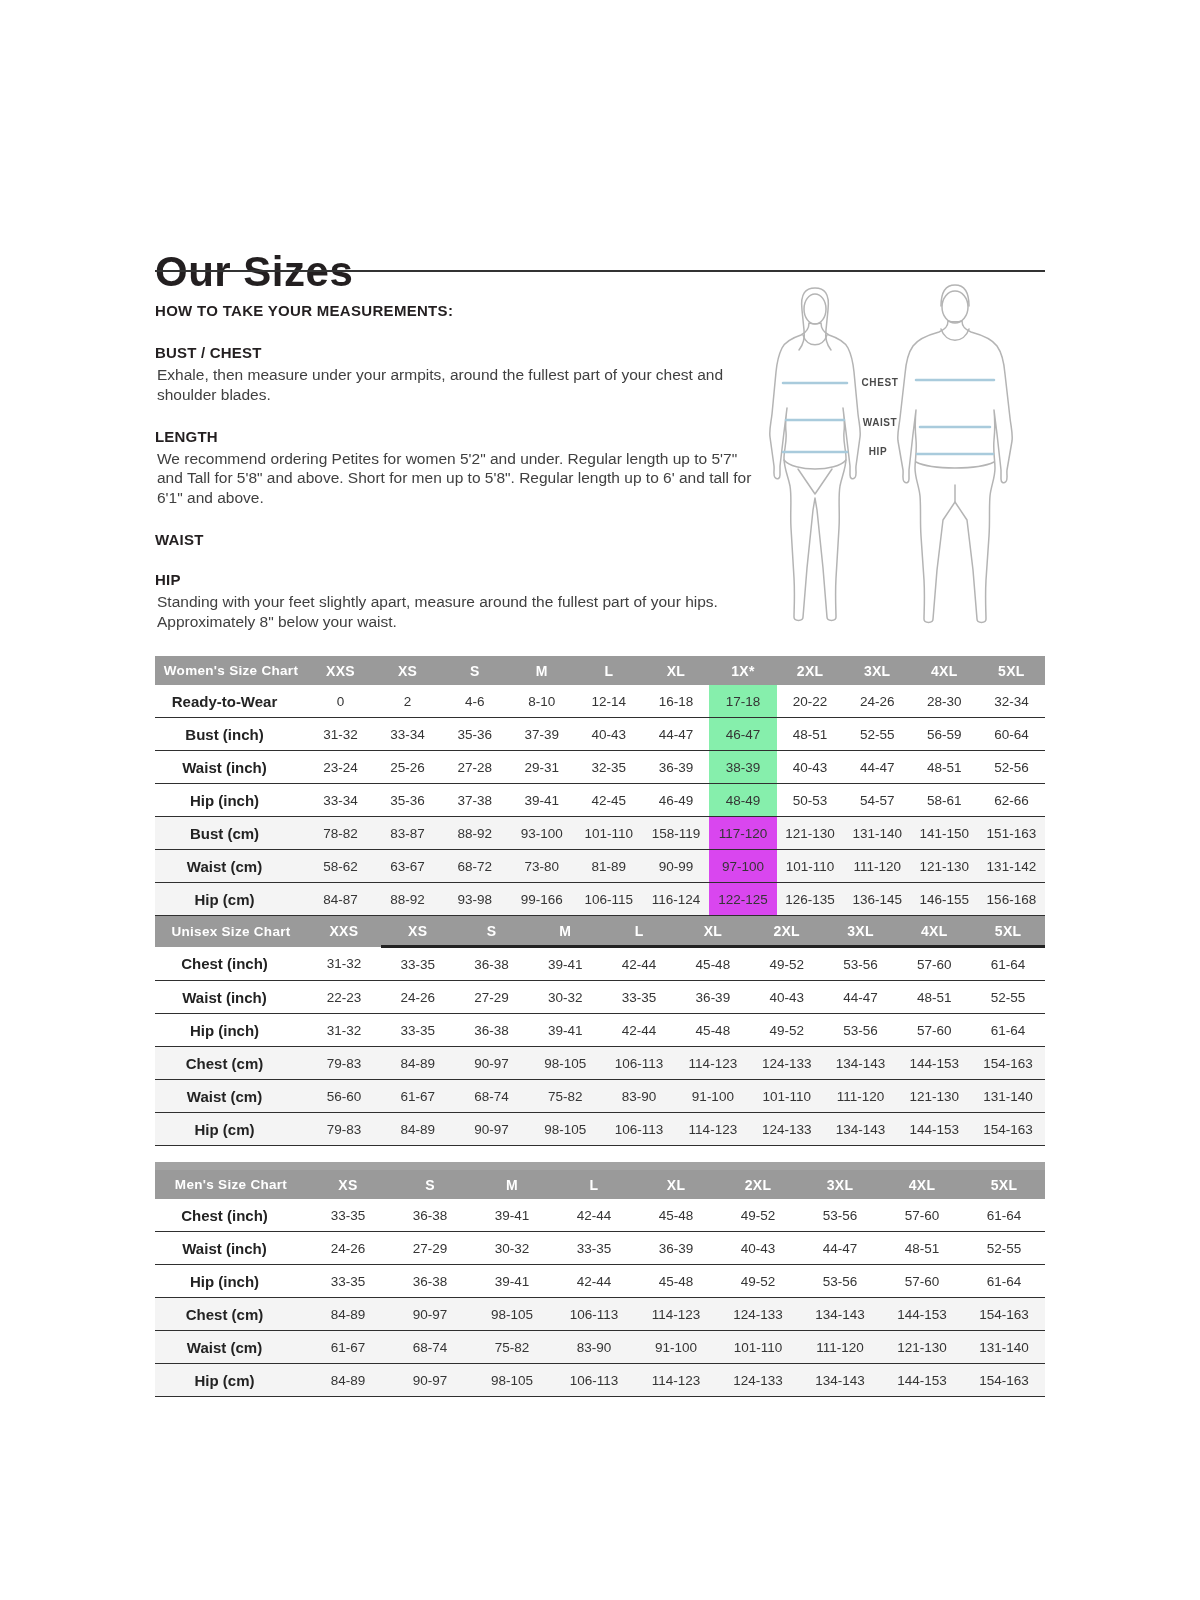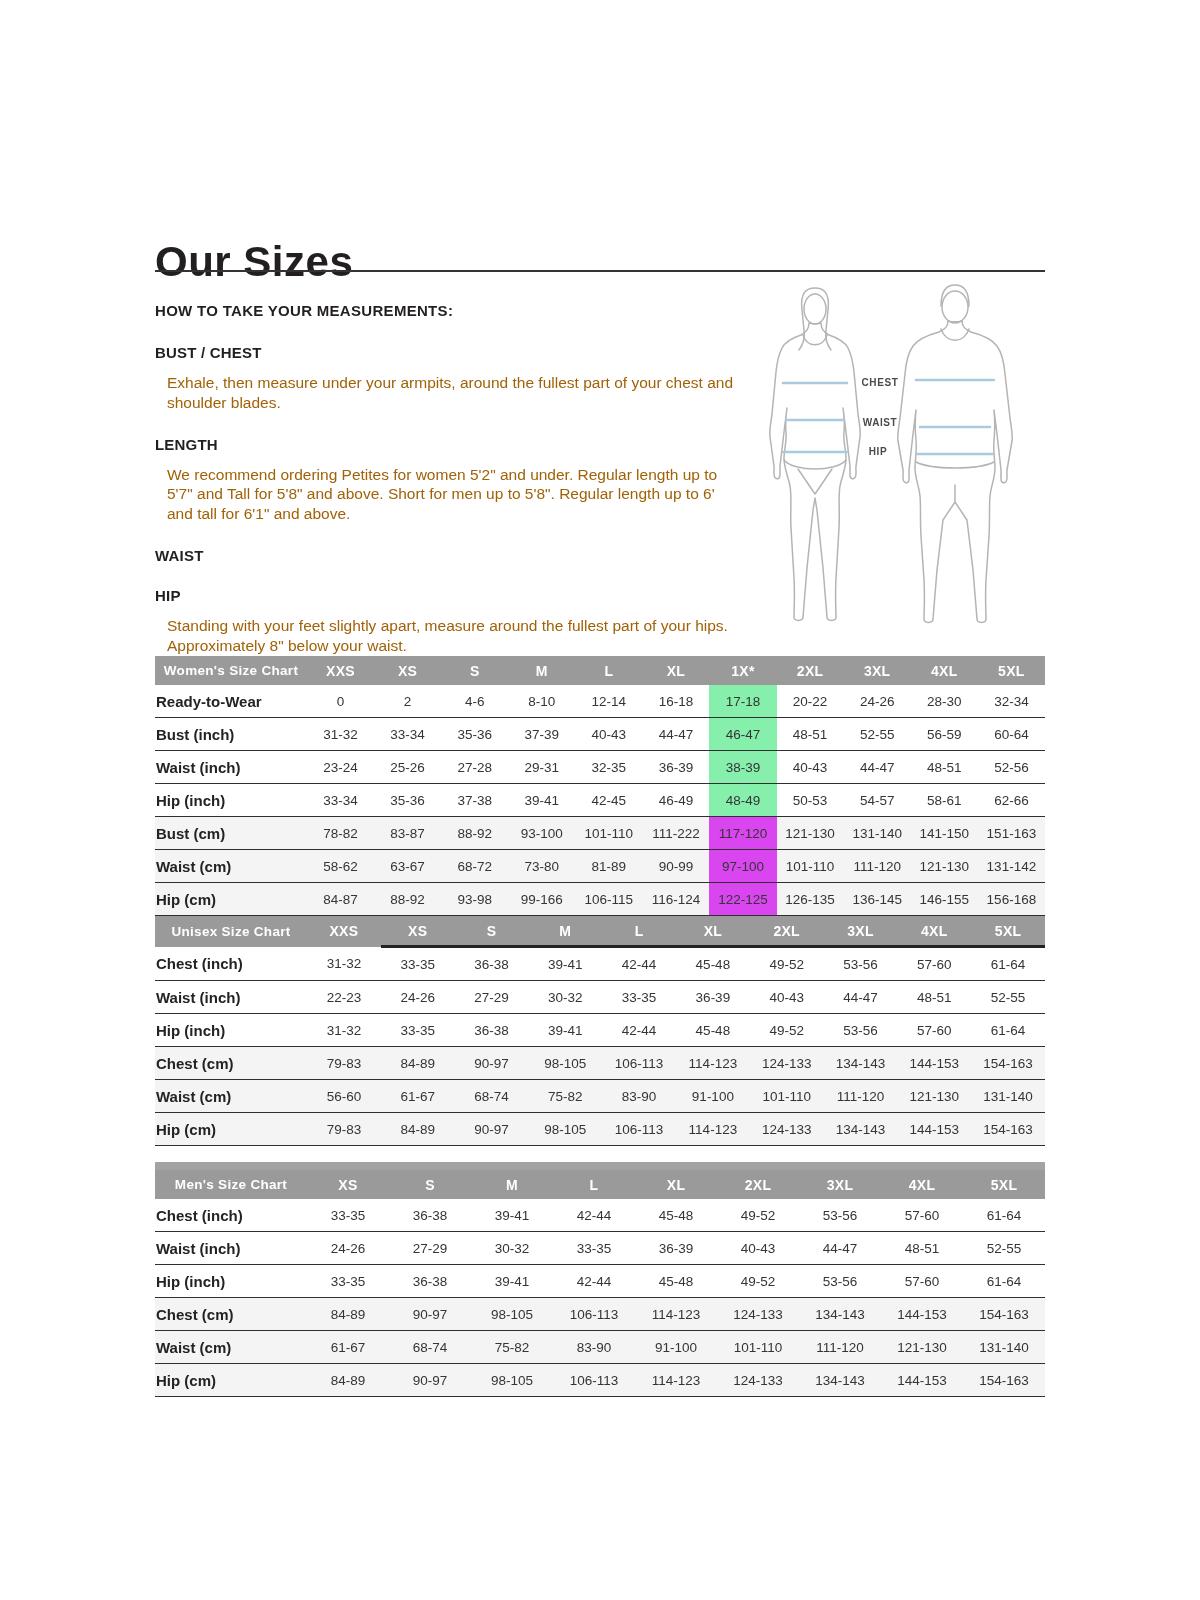"Our Sizes" .title { top: 210px -> 220px }
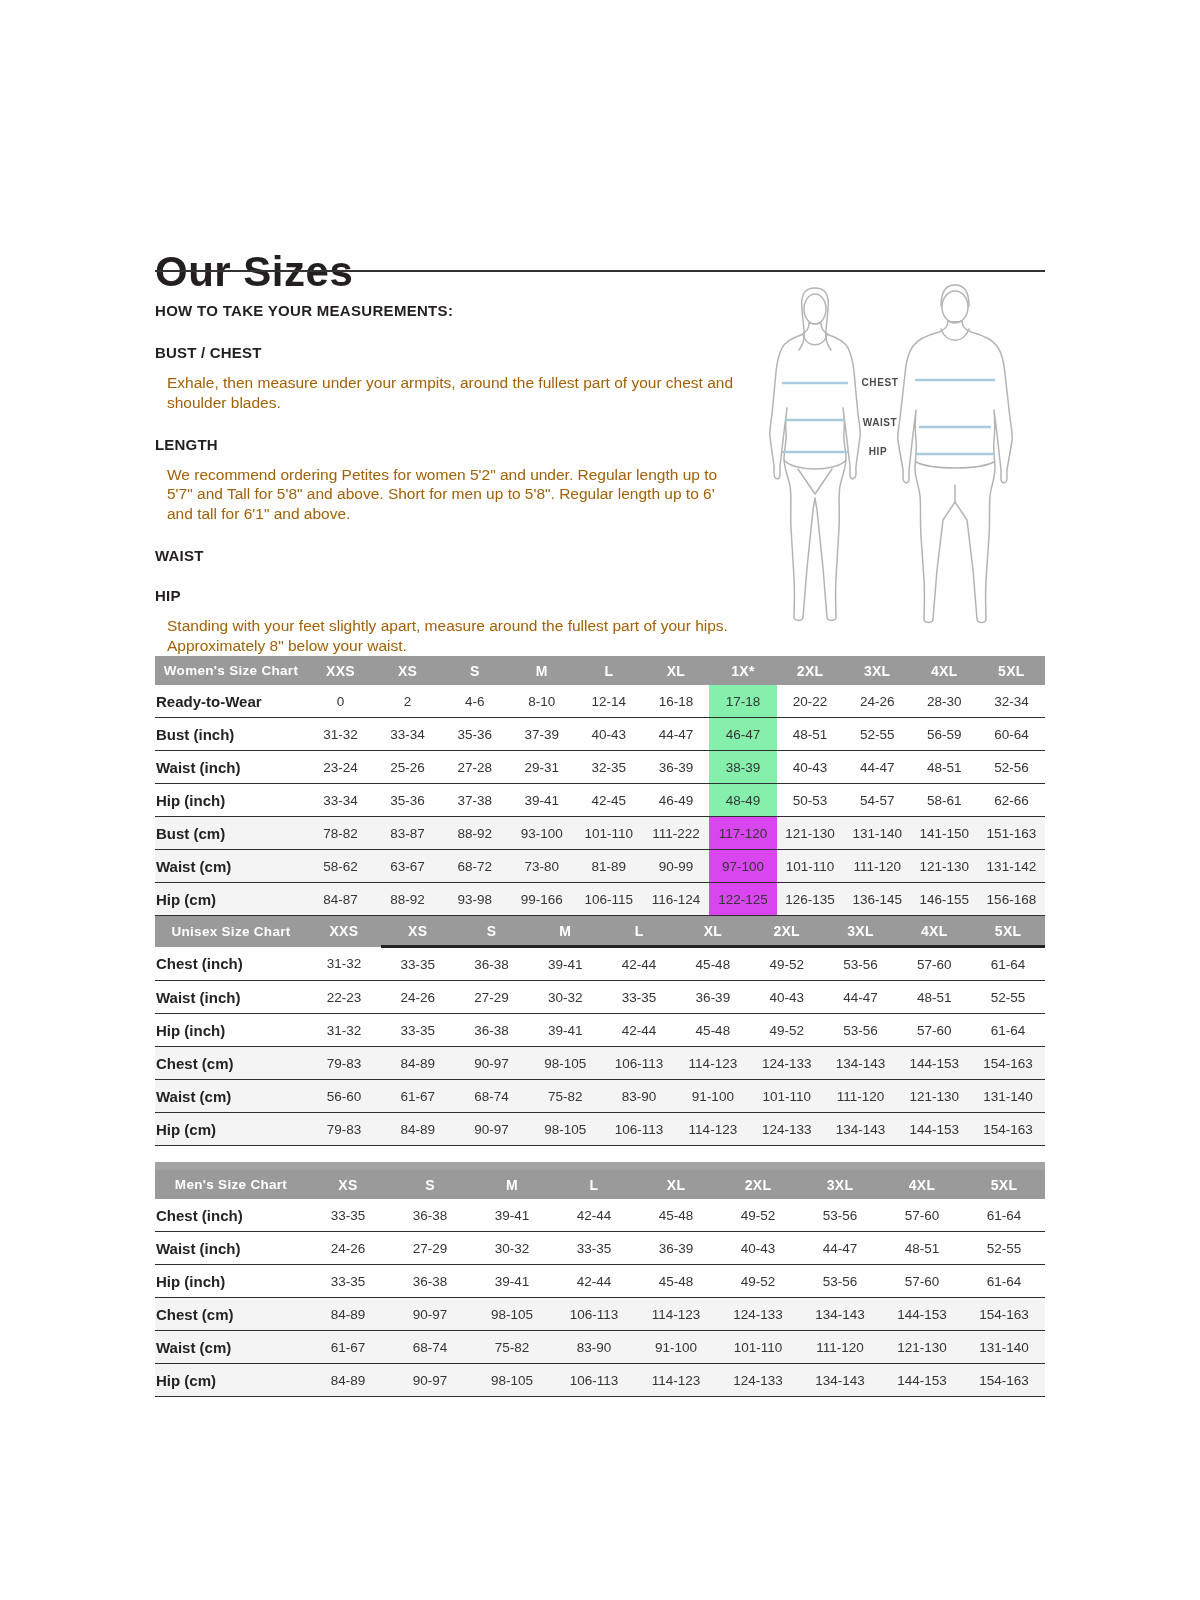"Exhale, then measure under your" .m-section p { color: #a16207 -> #404040; margin: 12px -> 2px }
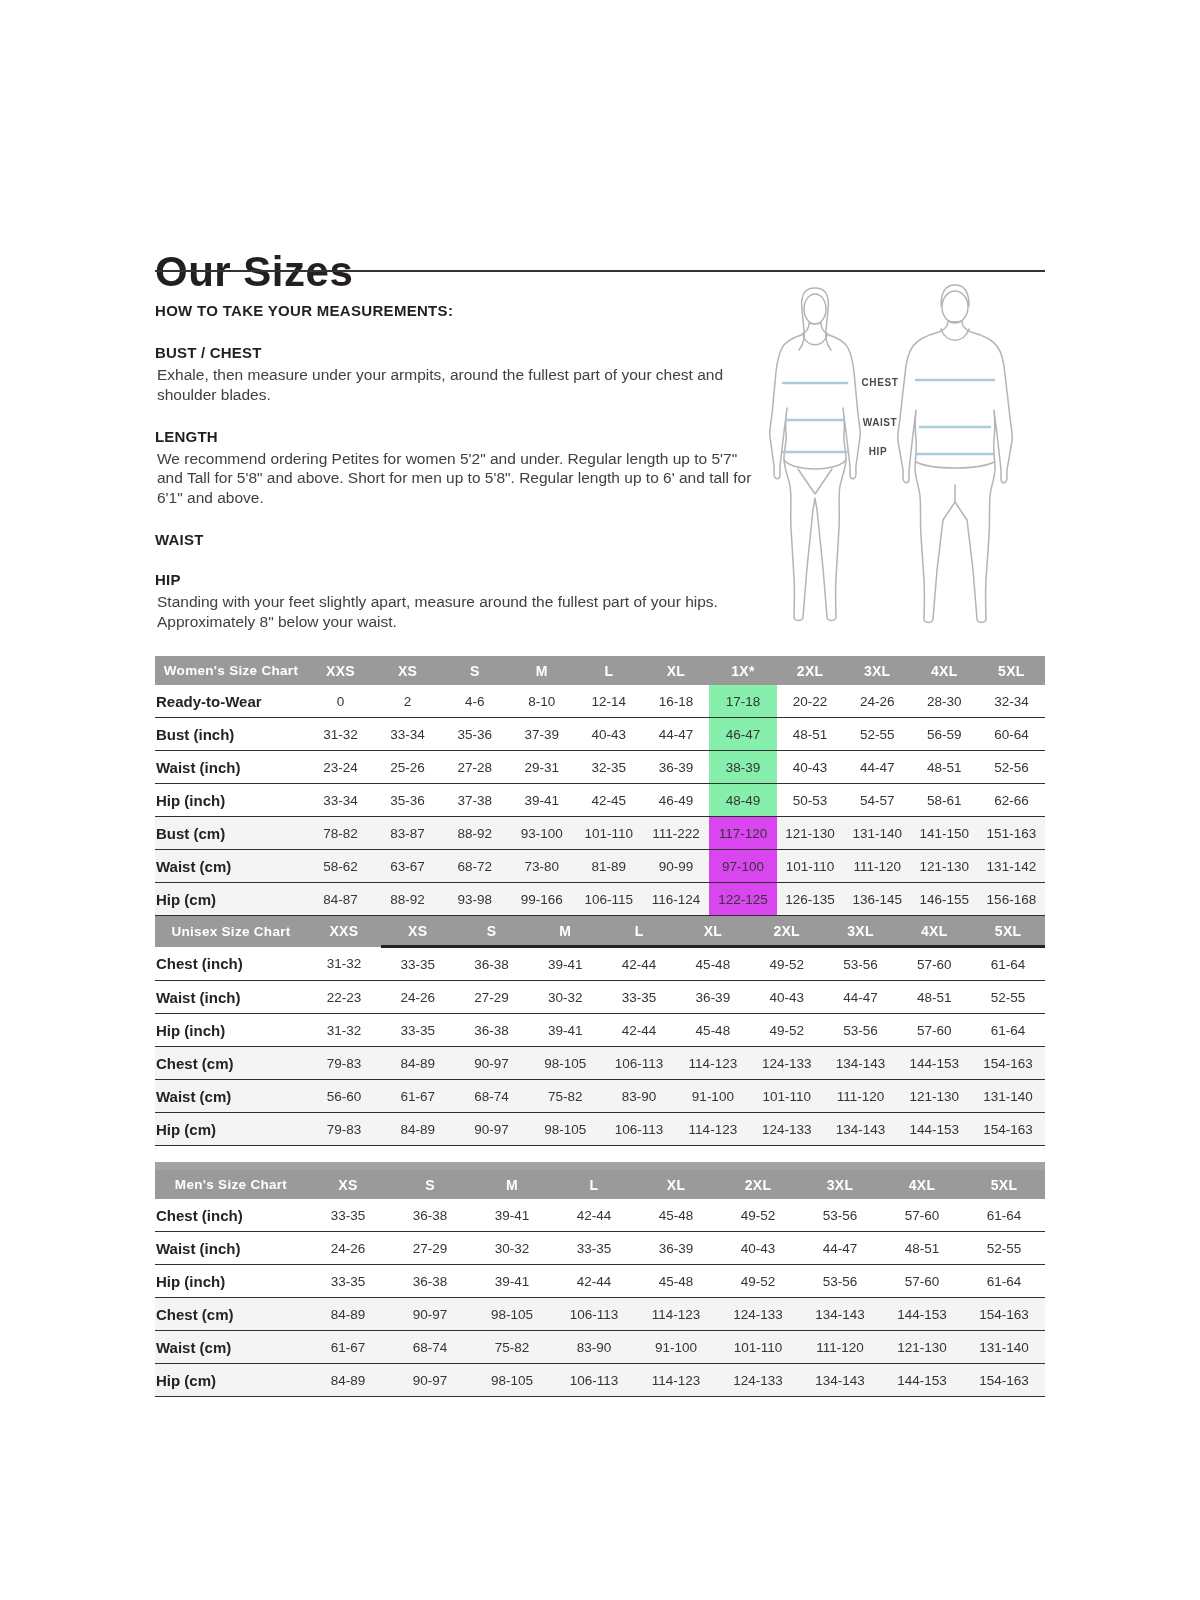"Ready-to-Wear" table.size-table tbody th { text-align: left -> center }
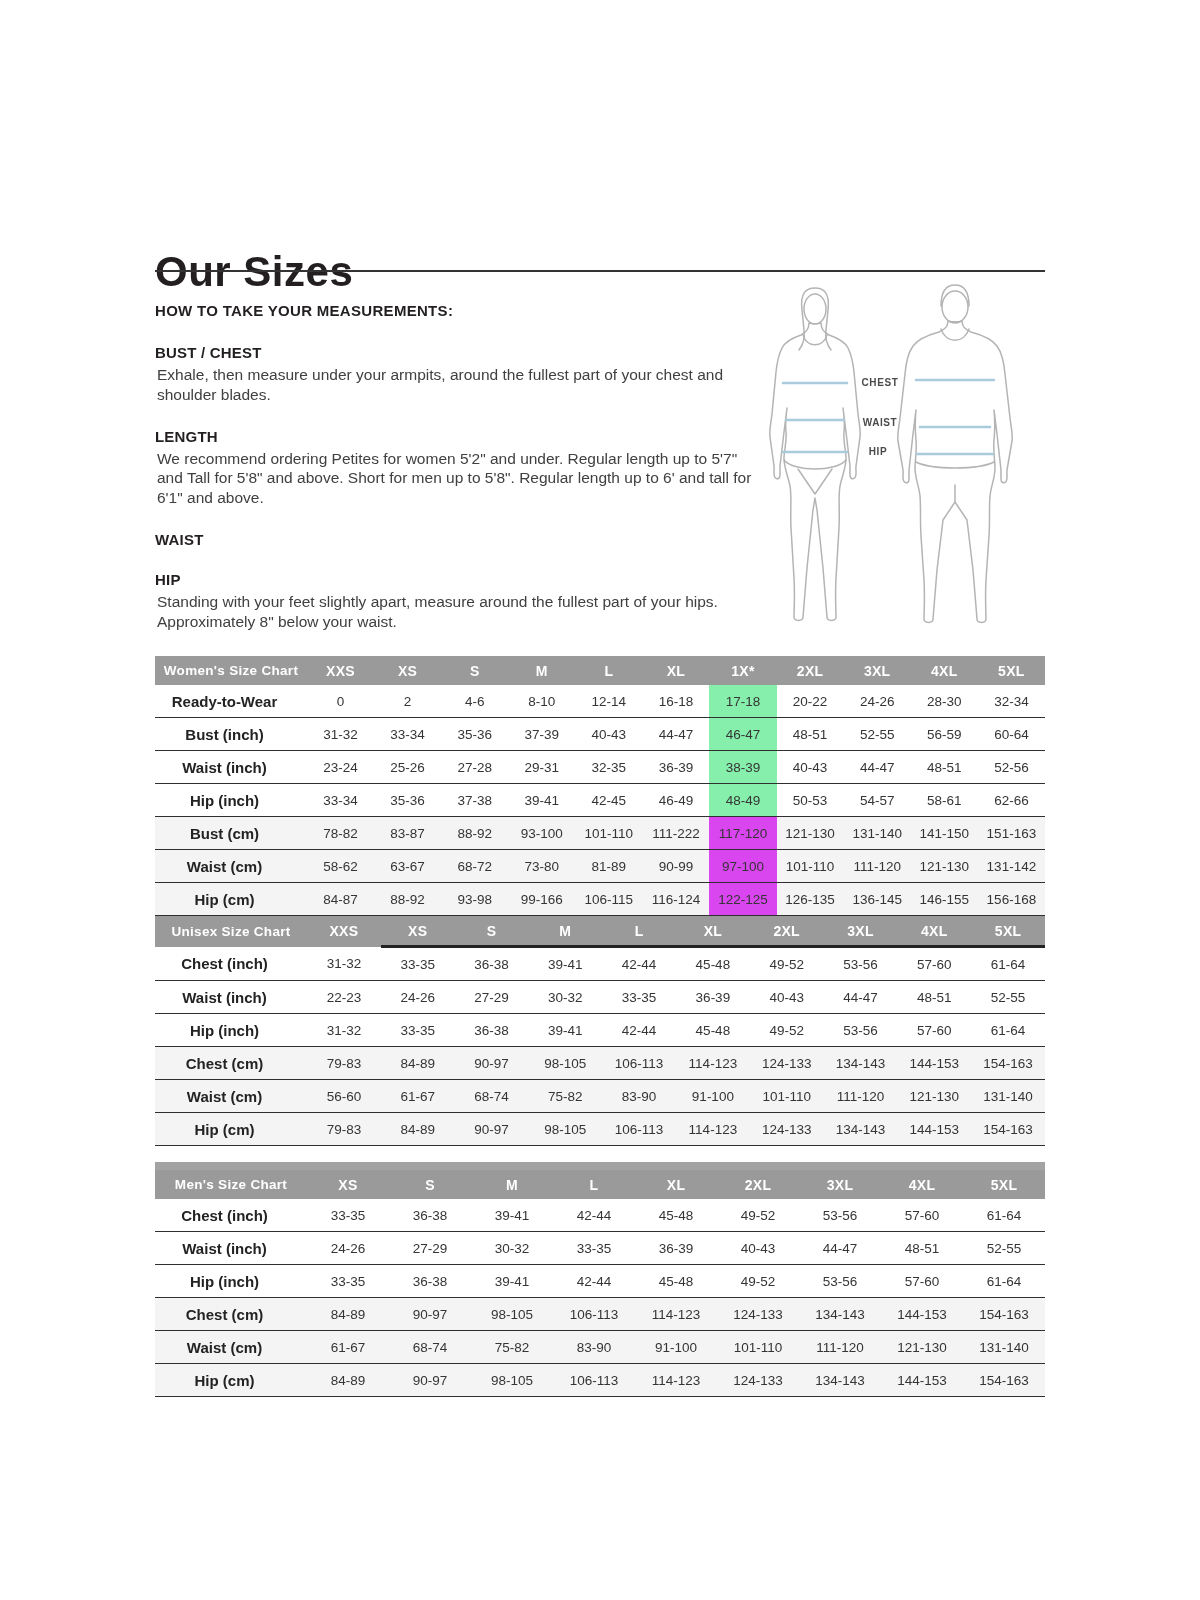"111-222" td { text: 111-222 -> 158-119 }
